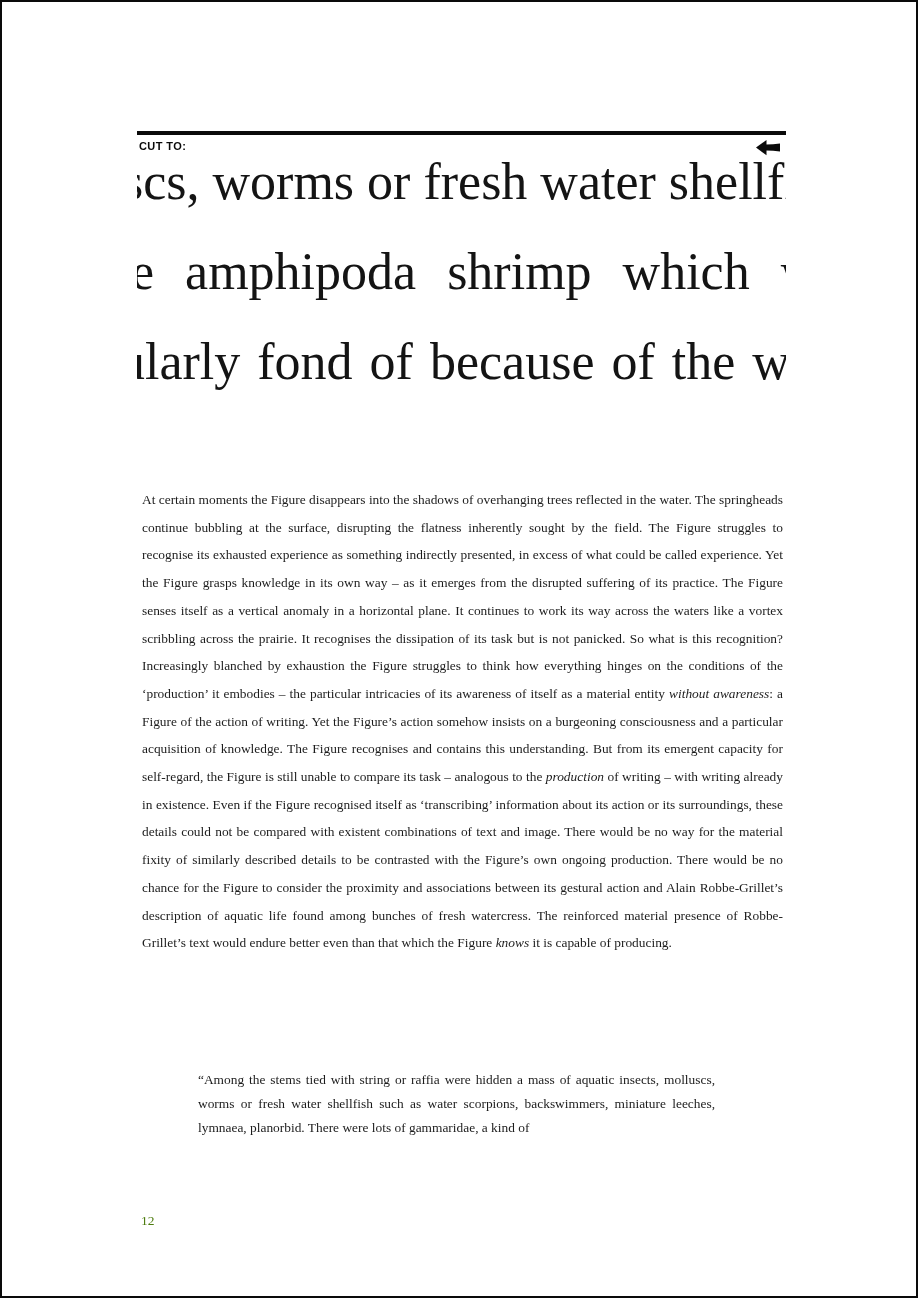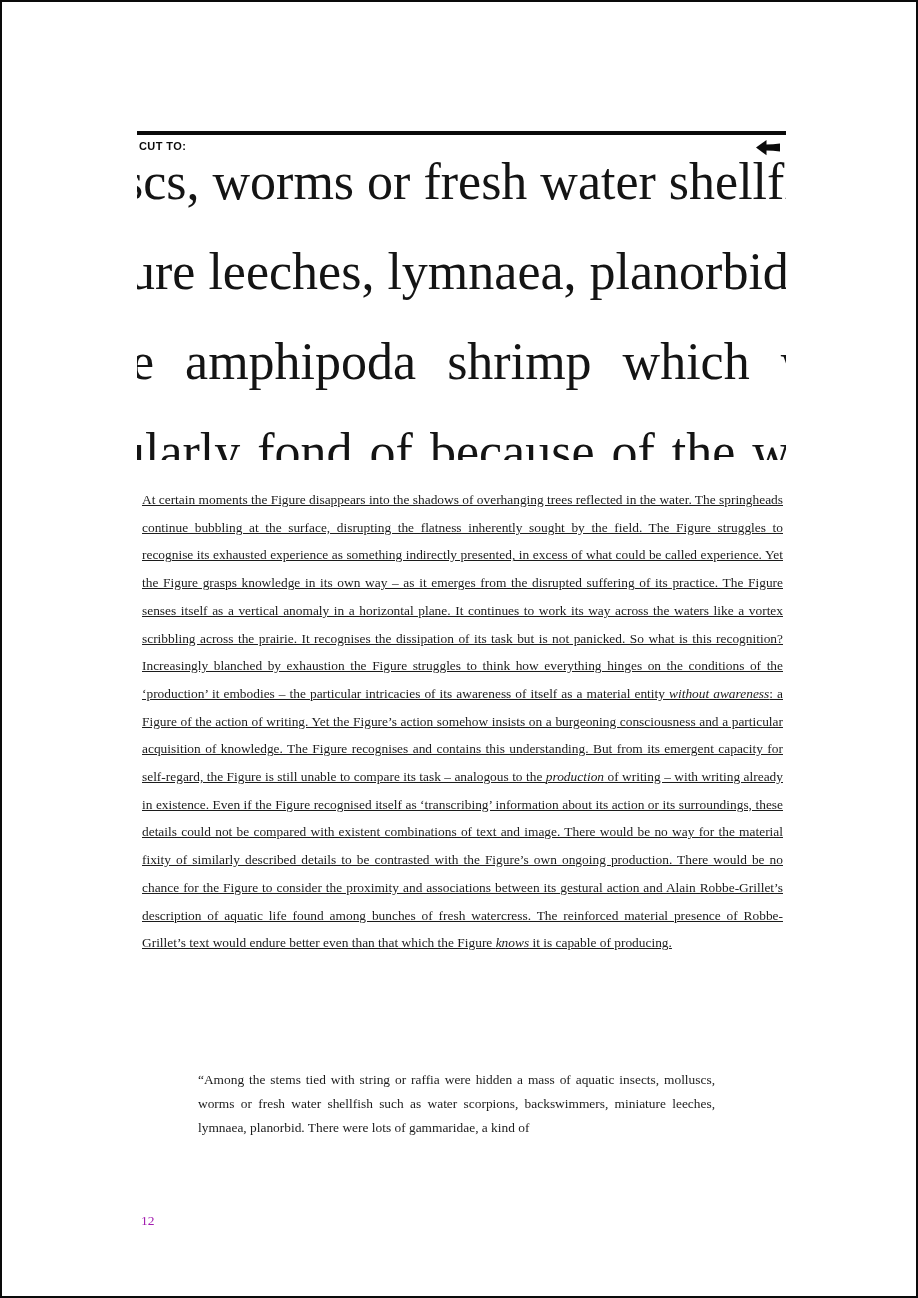"ure leeches, lymnaea, planorbid" div.zoom-line { html: <div>ure leeches, lymnaea, planorbid</div> -> none }
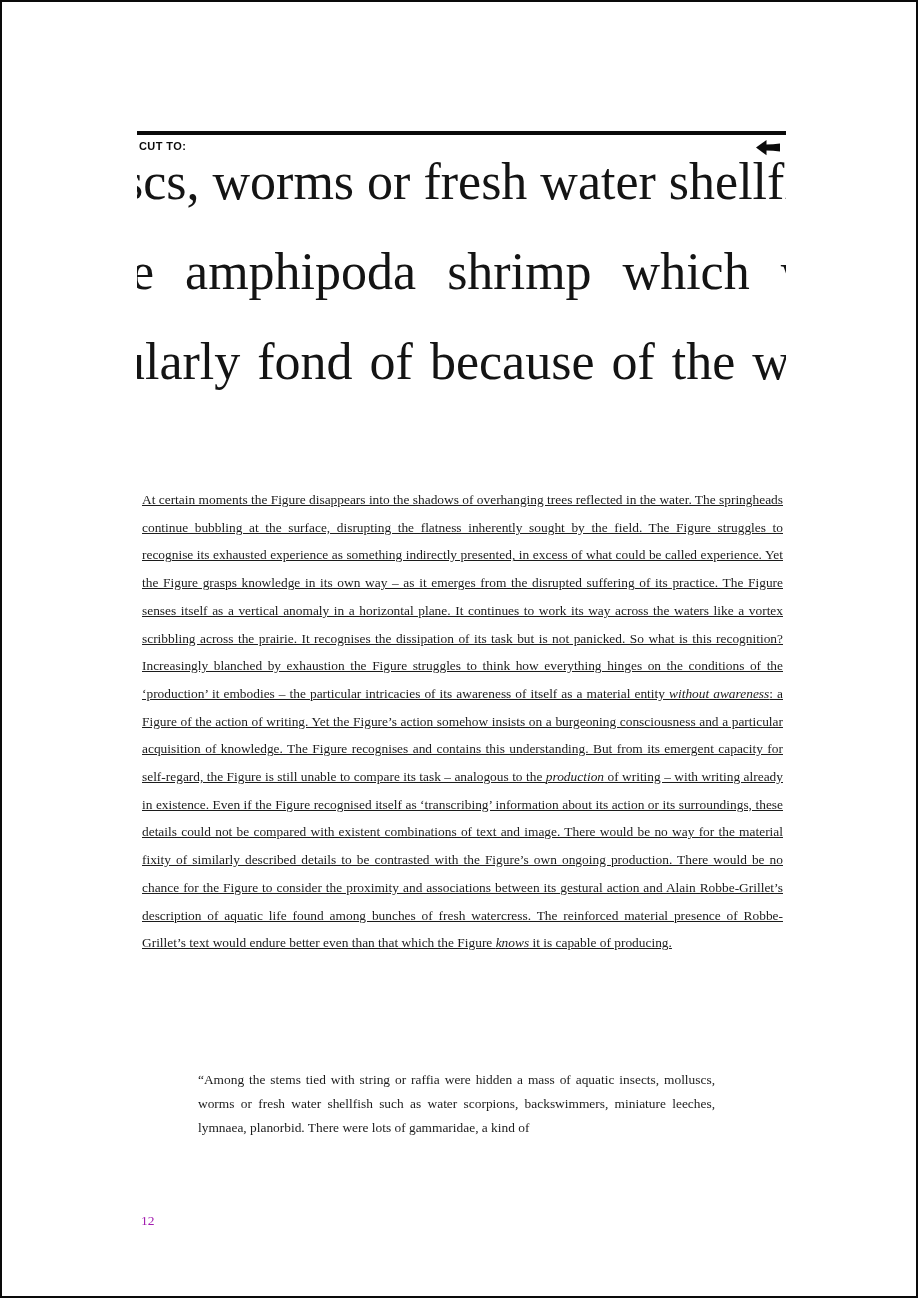"At certain moments the Figure" .body-paragraph { text-decoration: underline -> none }
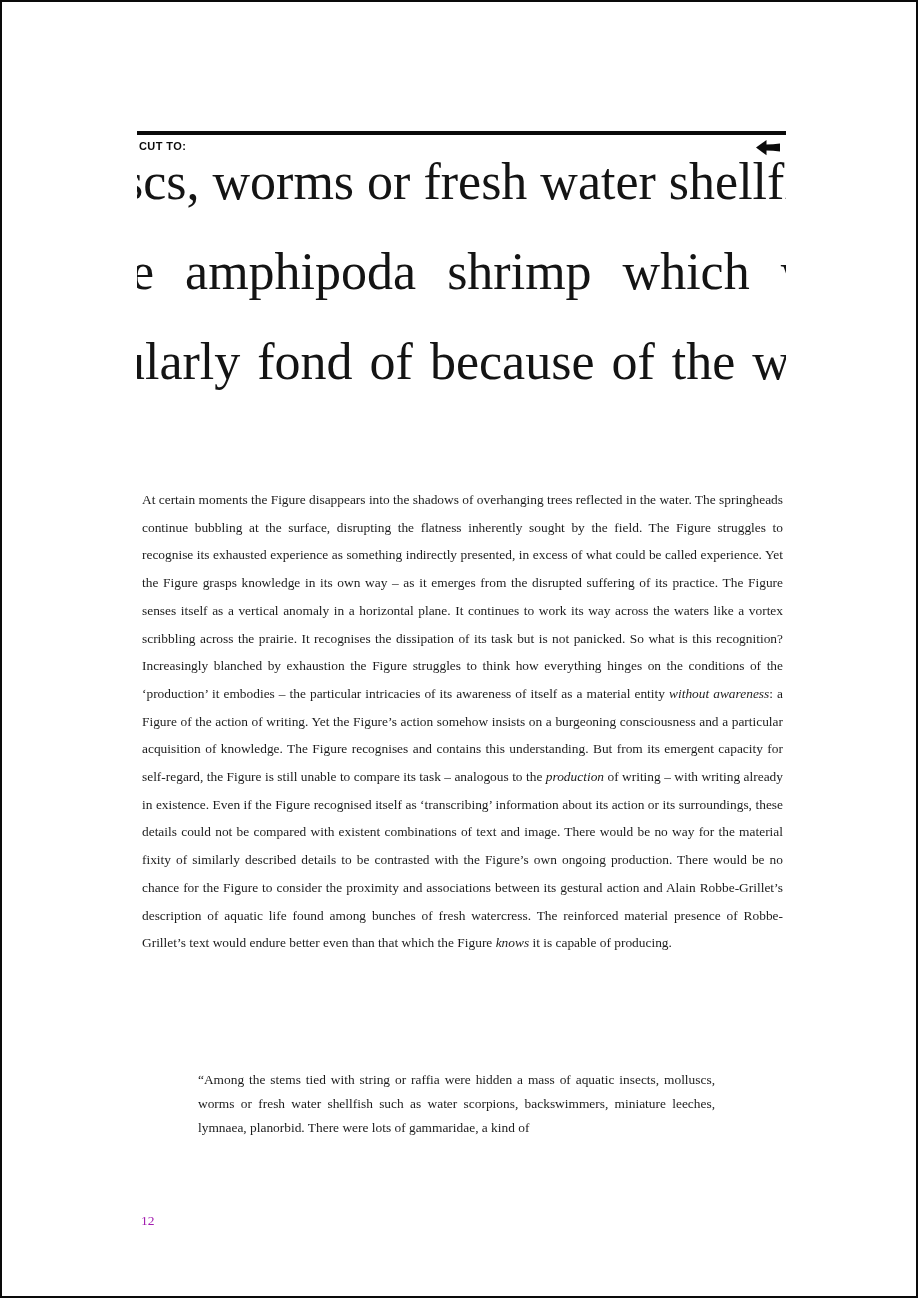"12" .page-number { color: #a21caf -> #4d7c0f }
